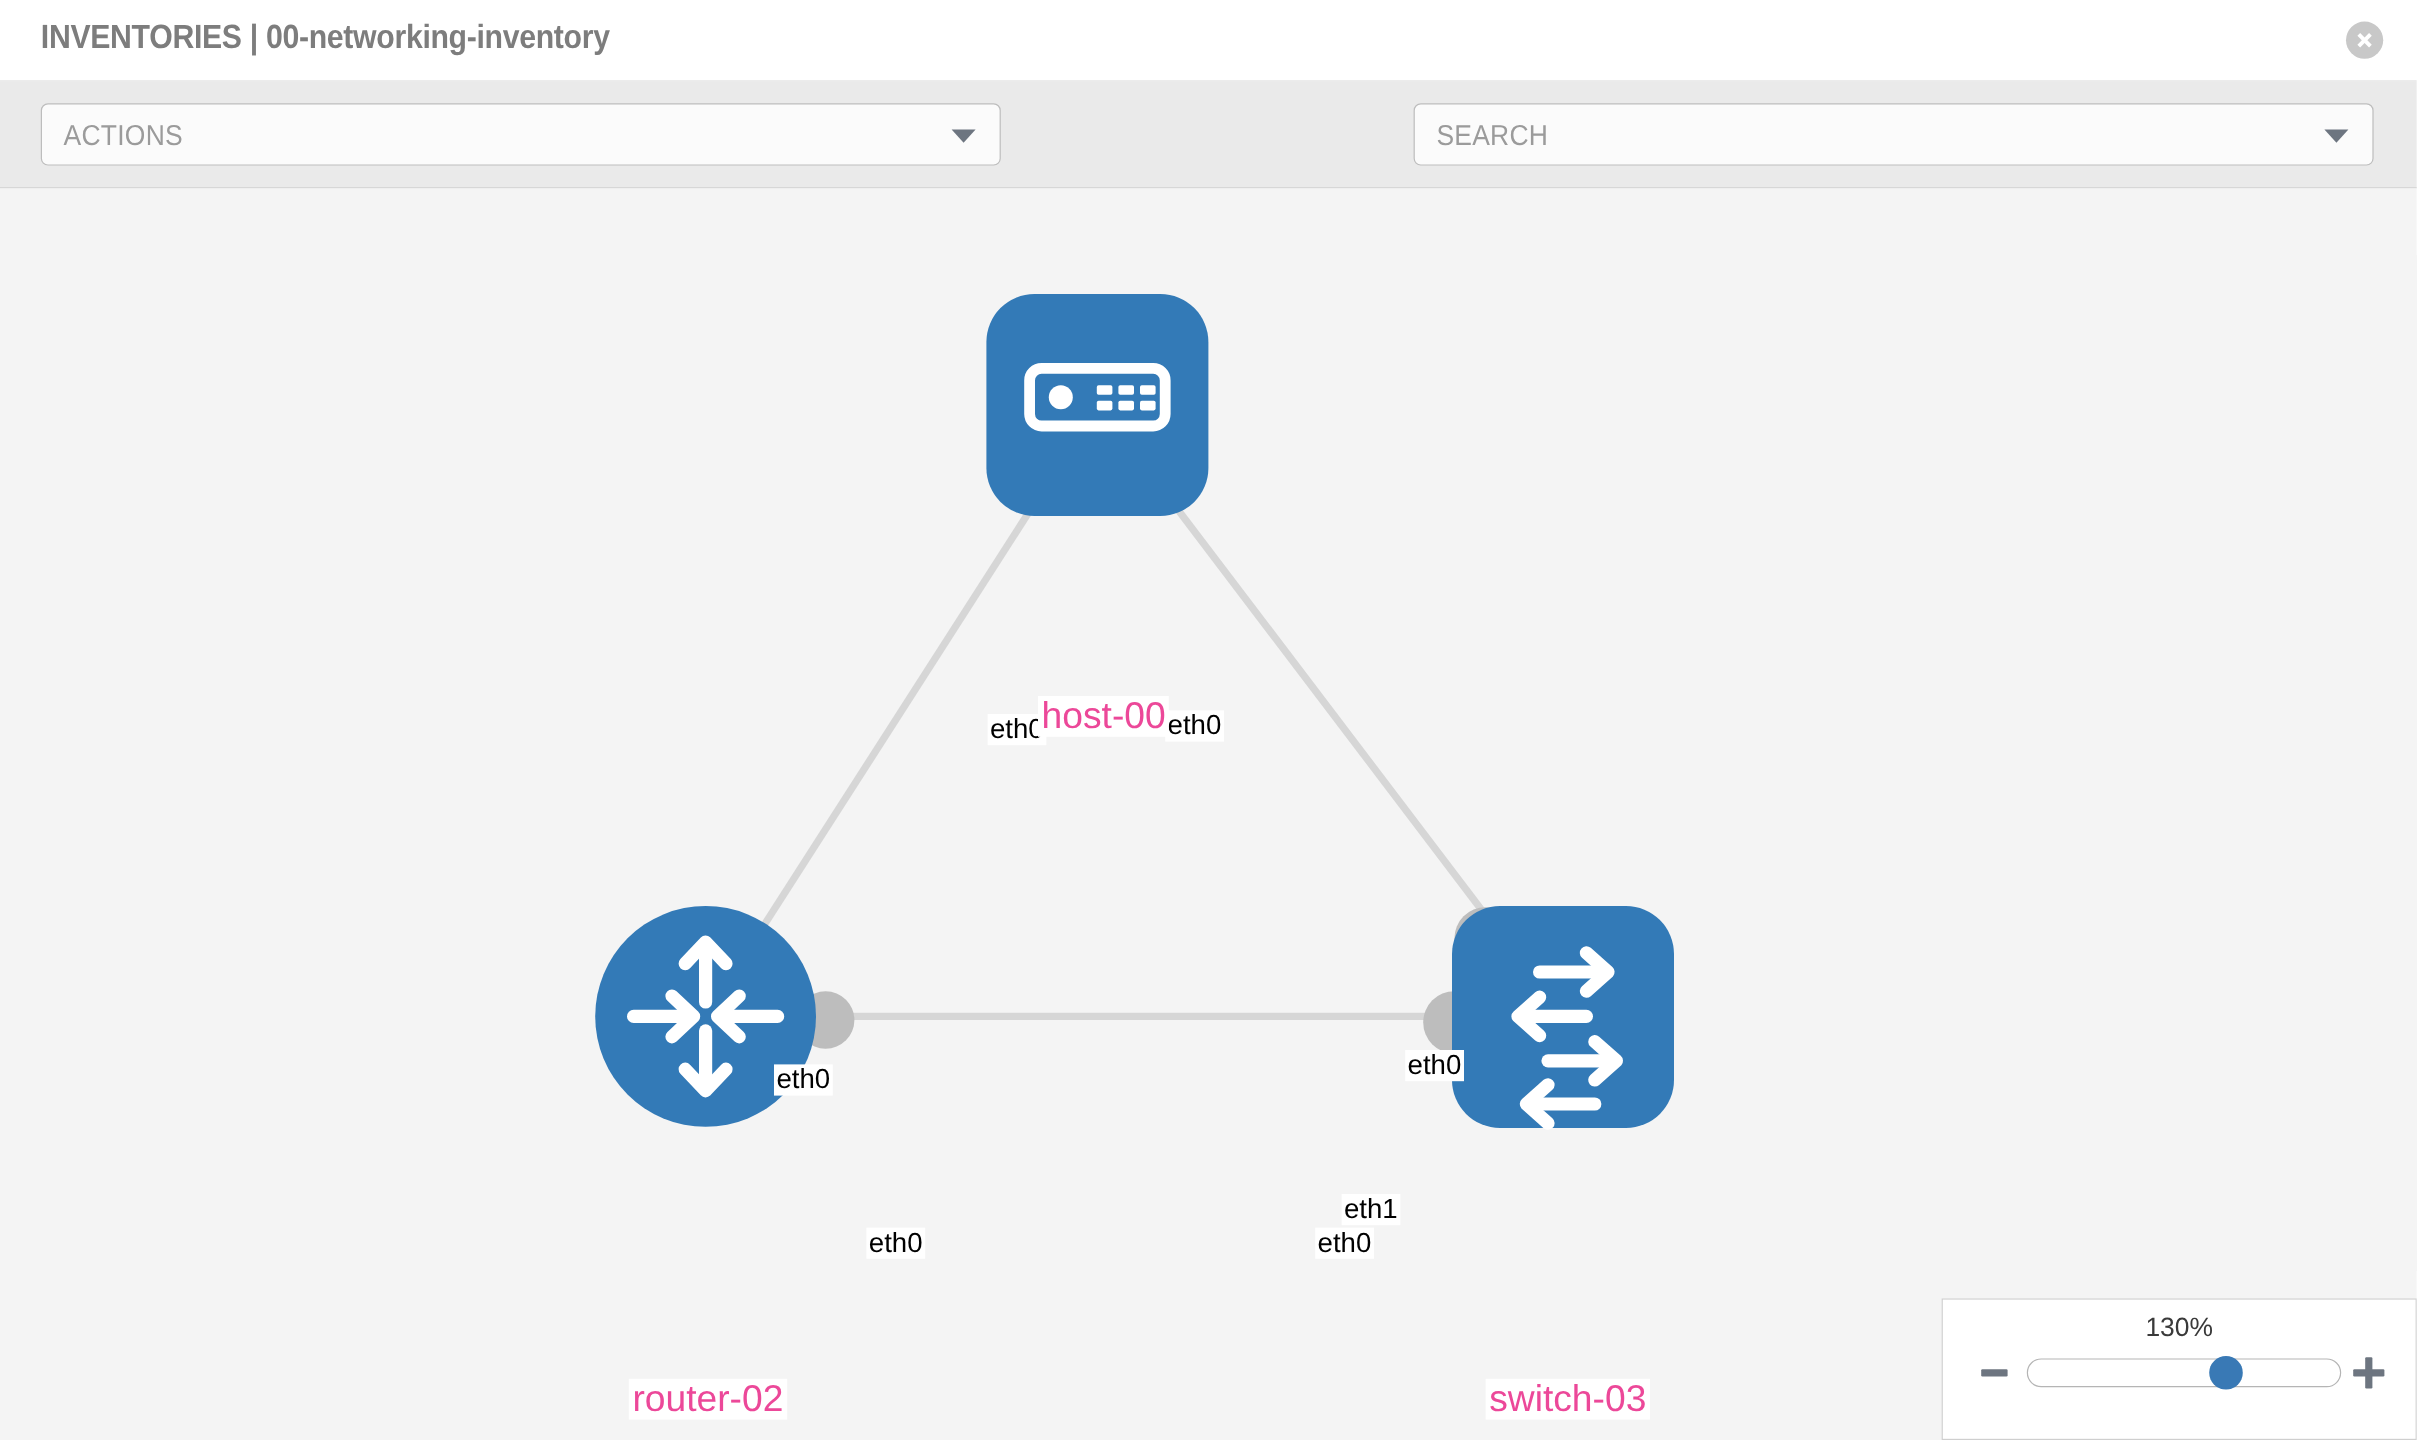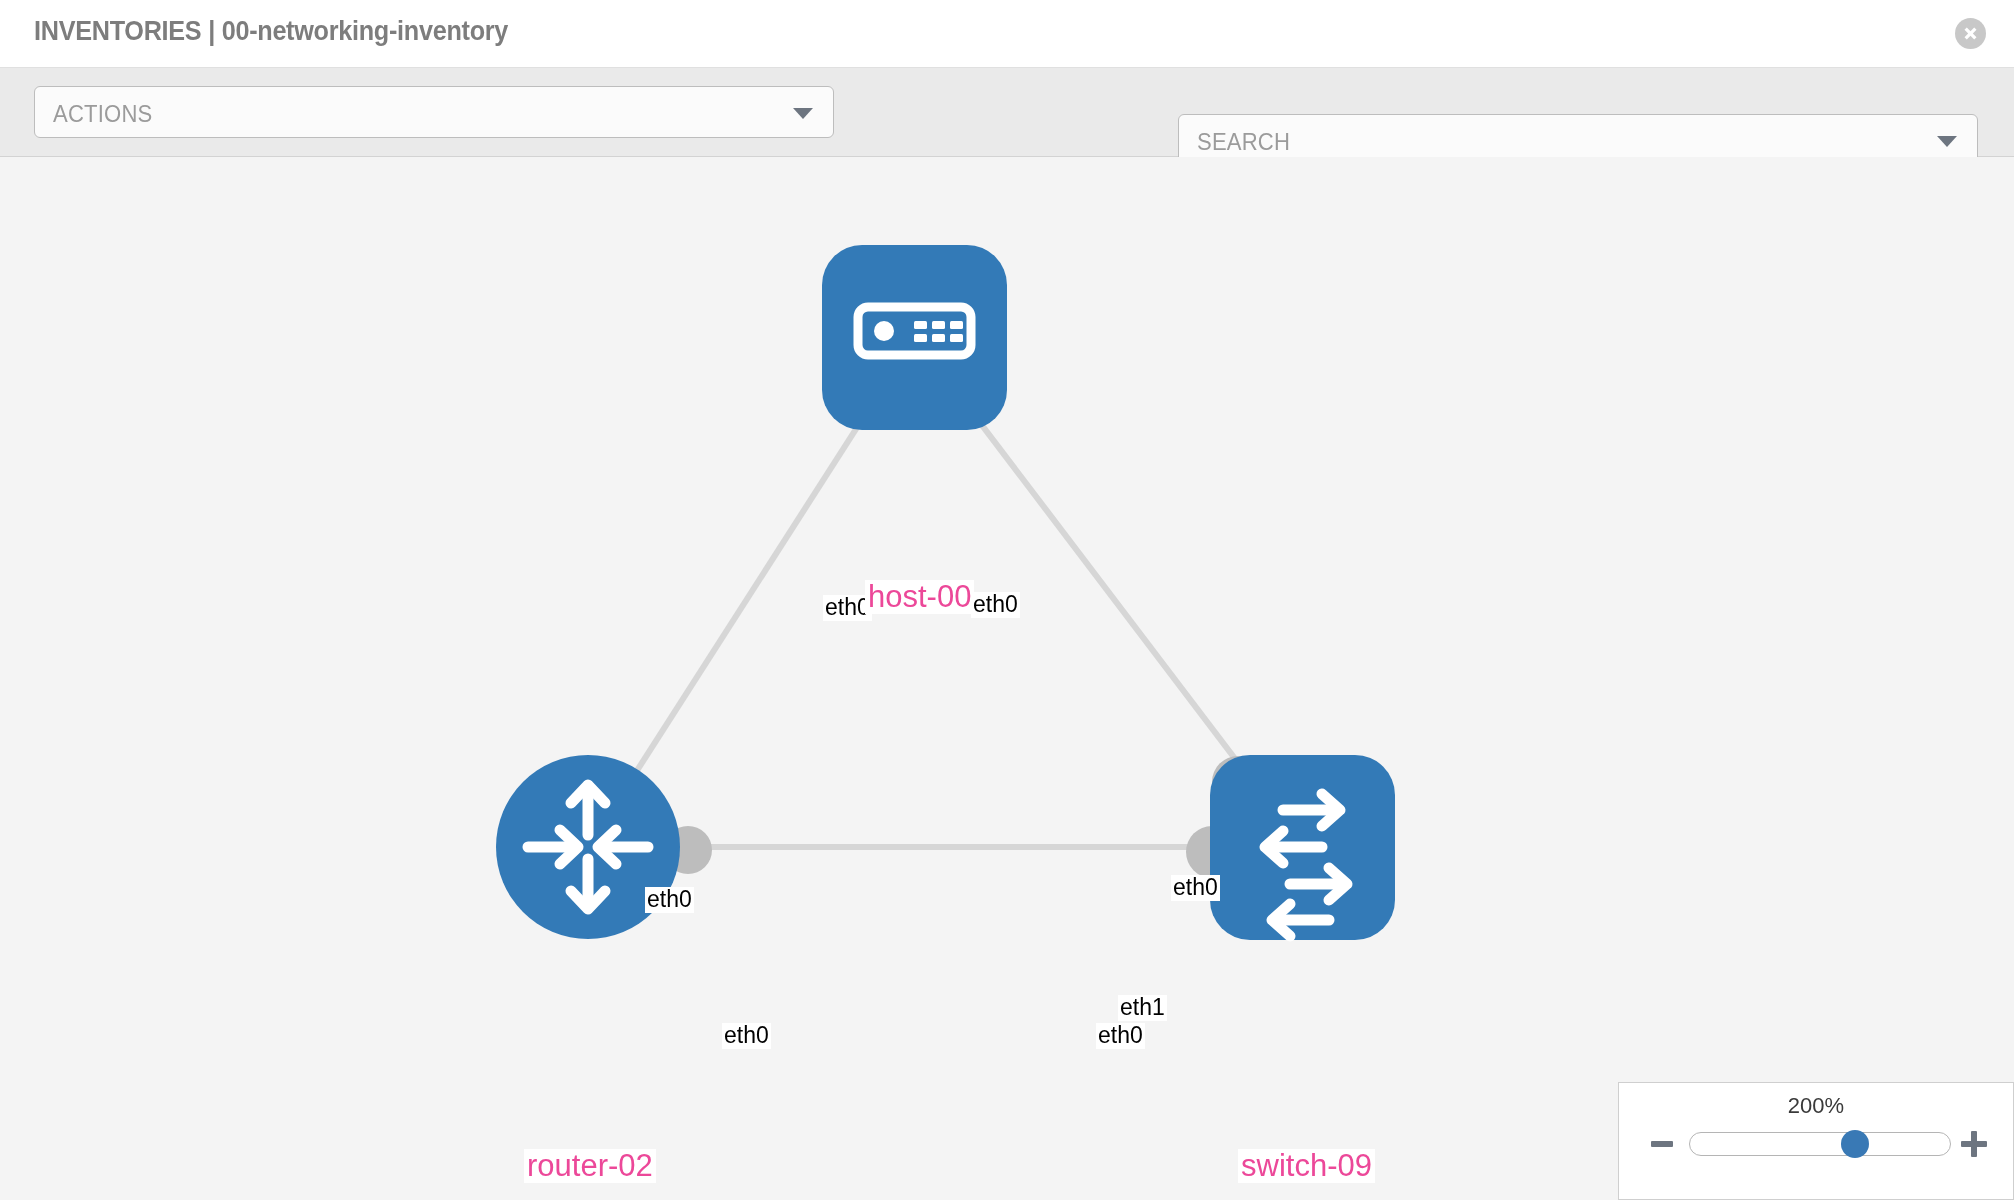"SEARCH" .search-select { margin-top: 28px -> none }
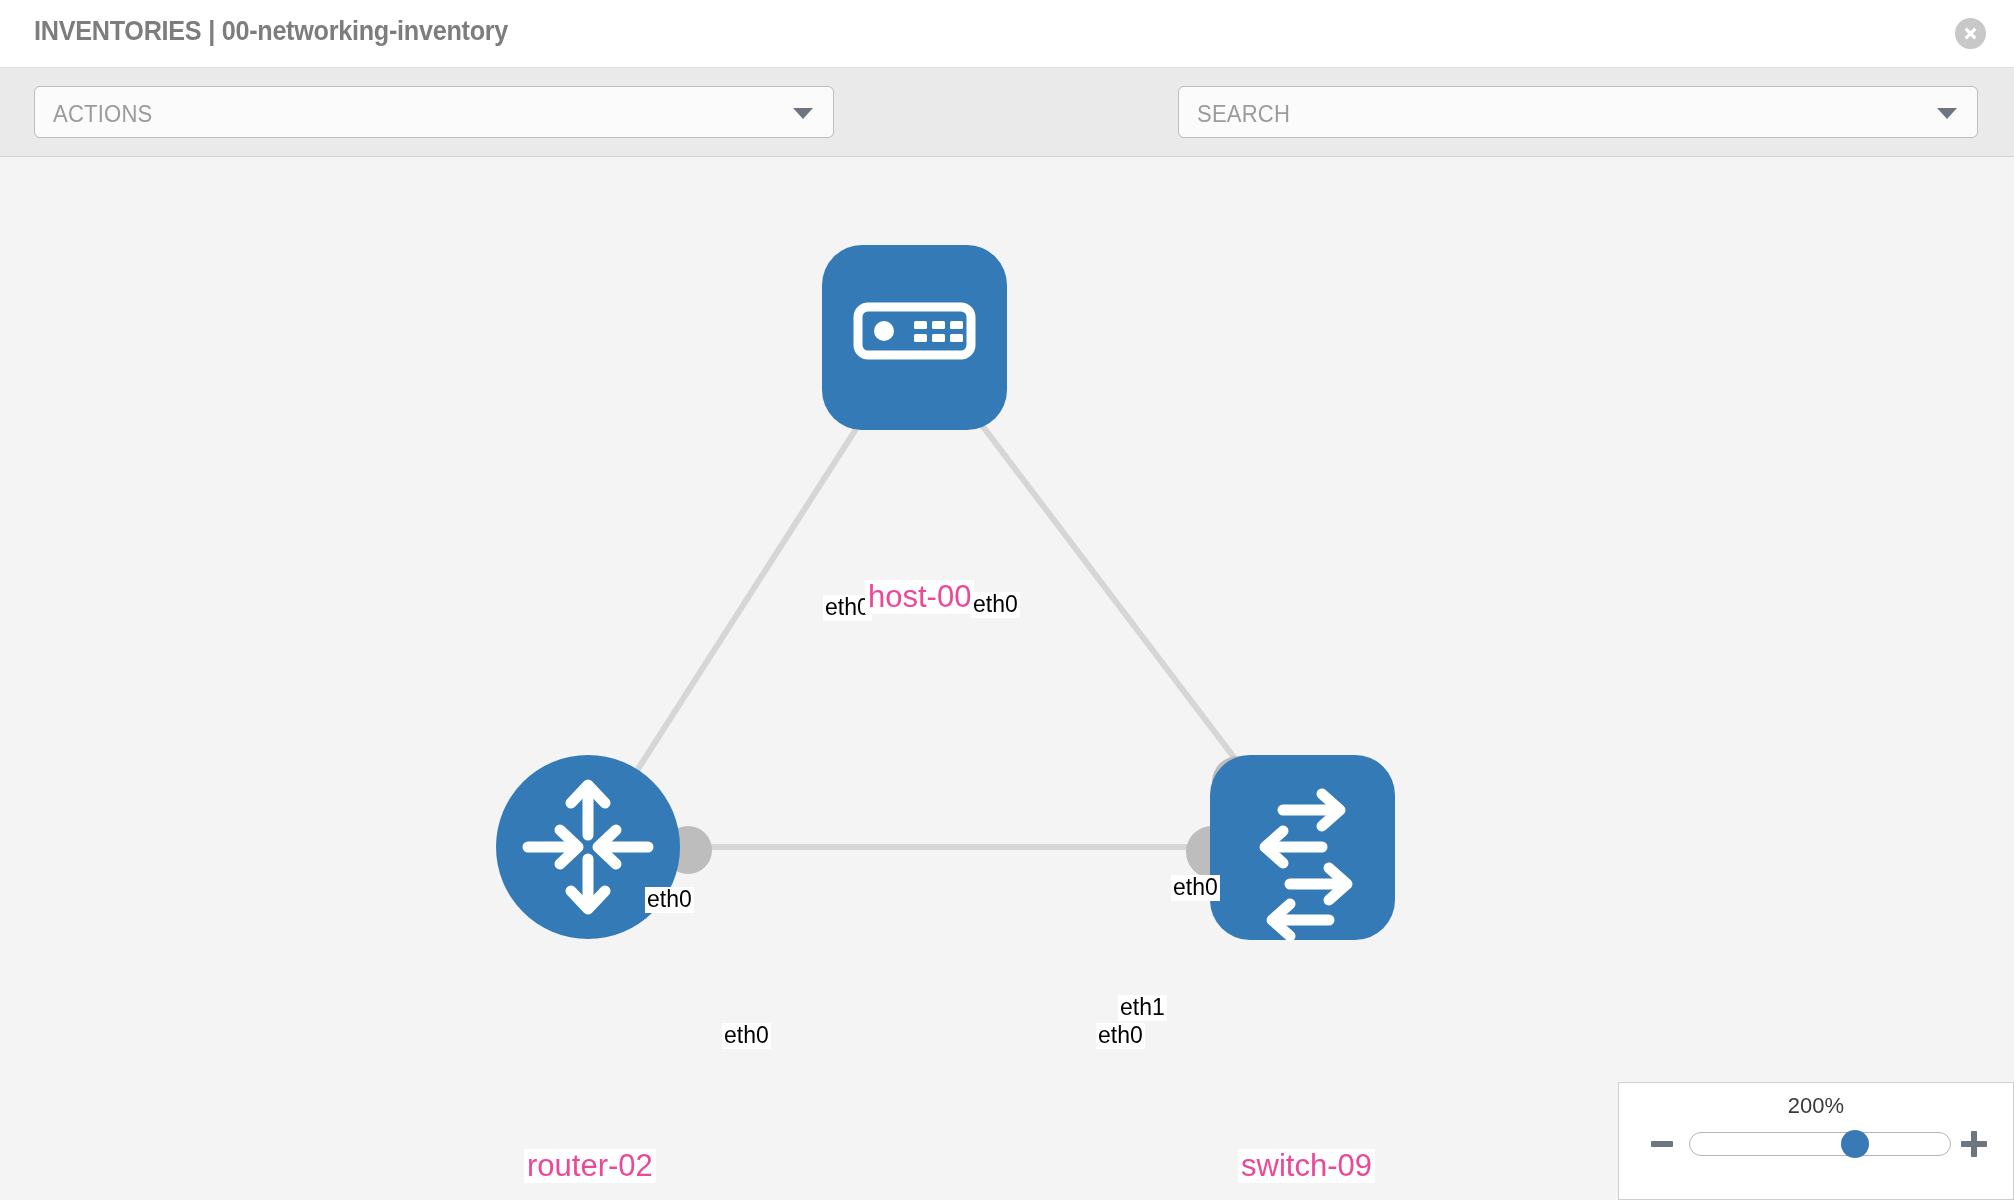"200%" div.zoom-pct { text: 200% -> 130% }
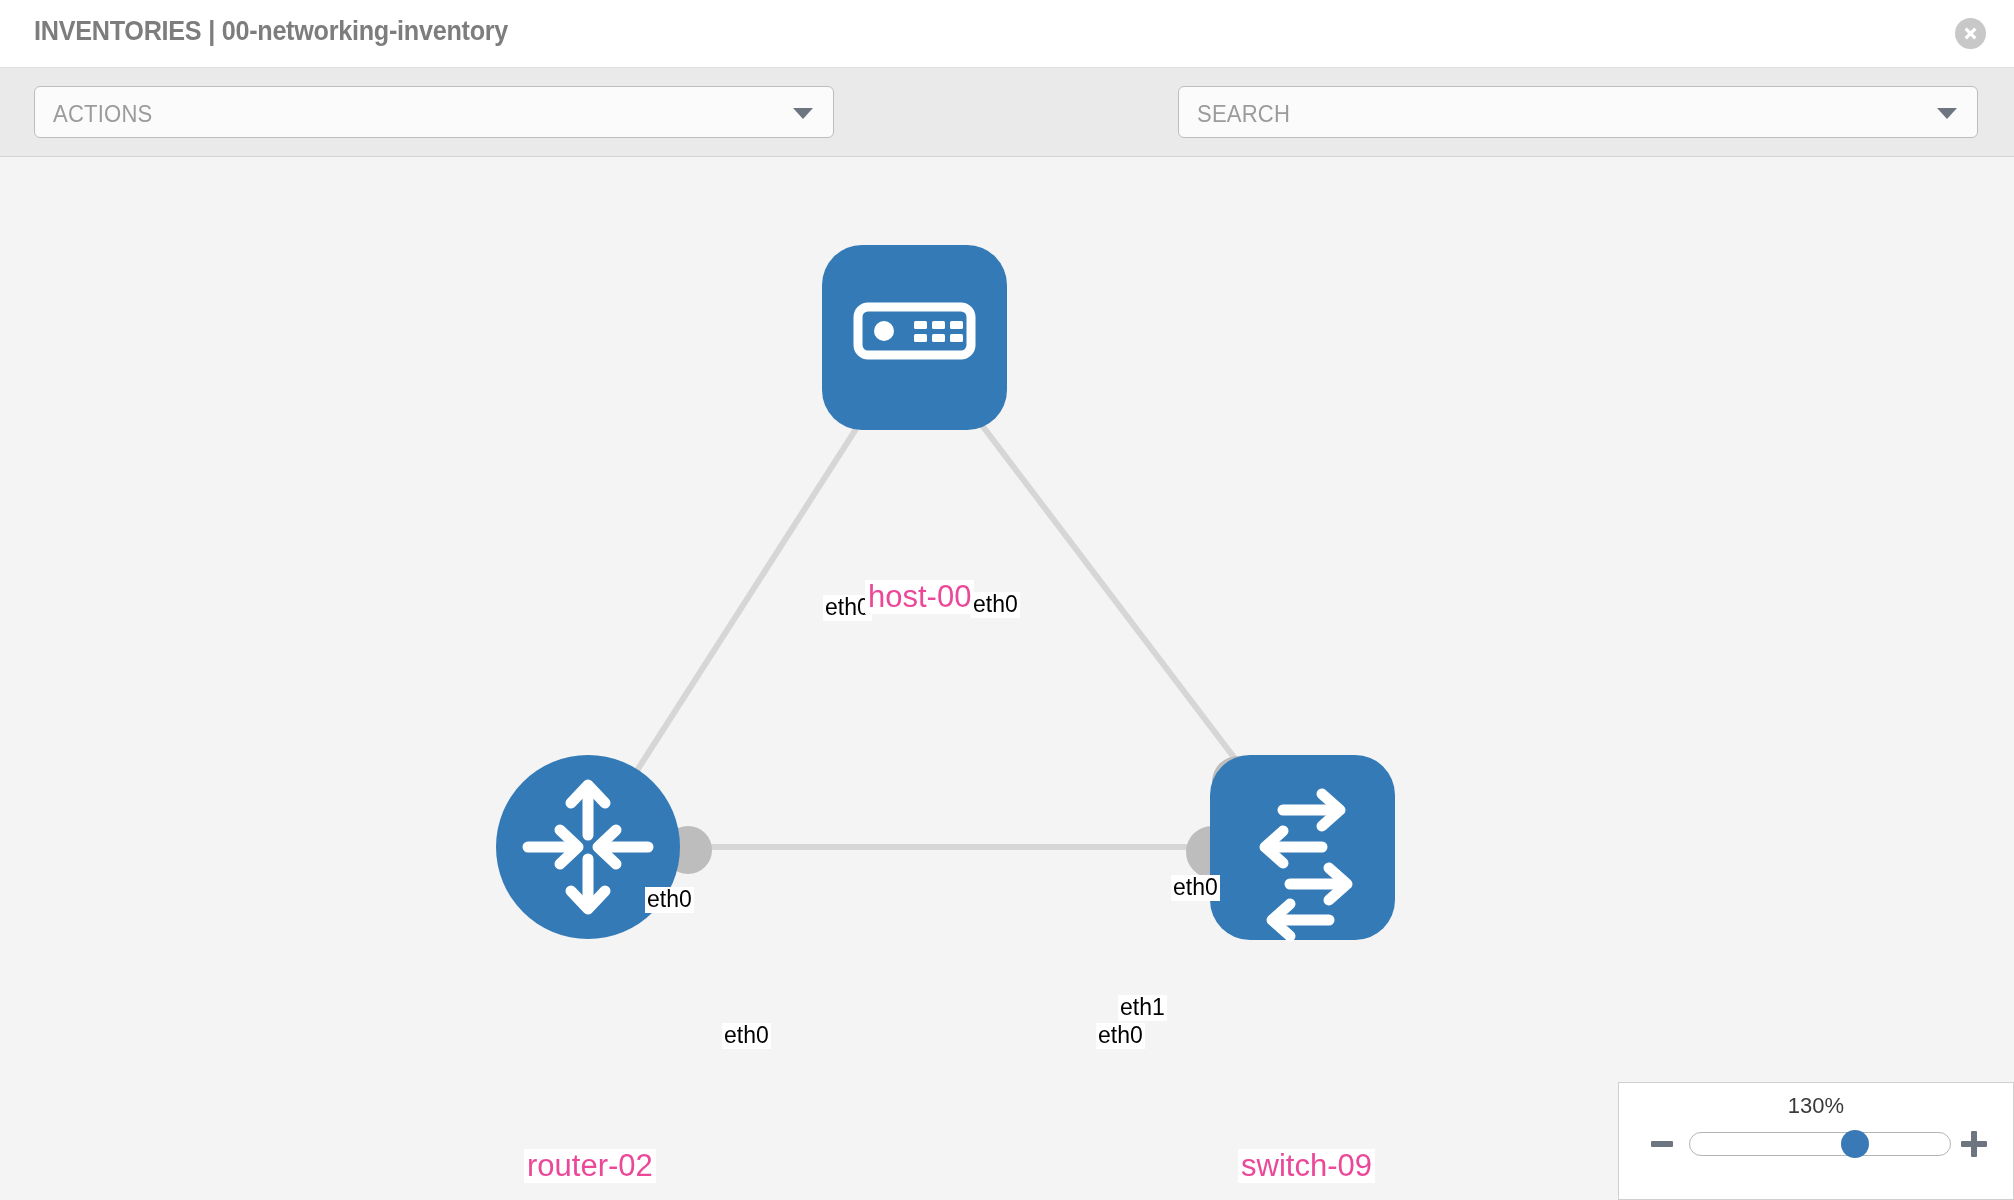"switch-09" div.node-label { text: switch-09 -> switch-03 }
